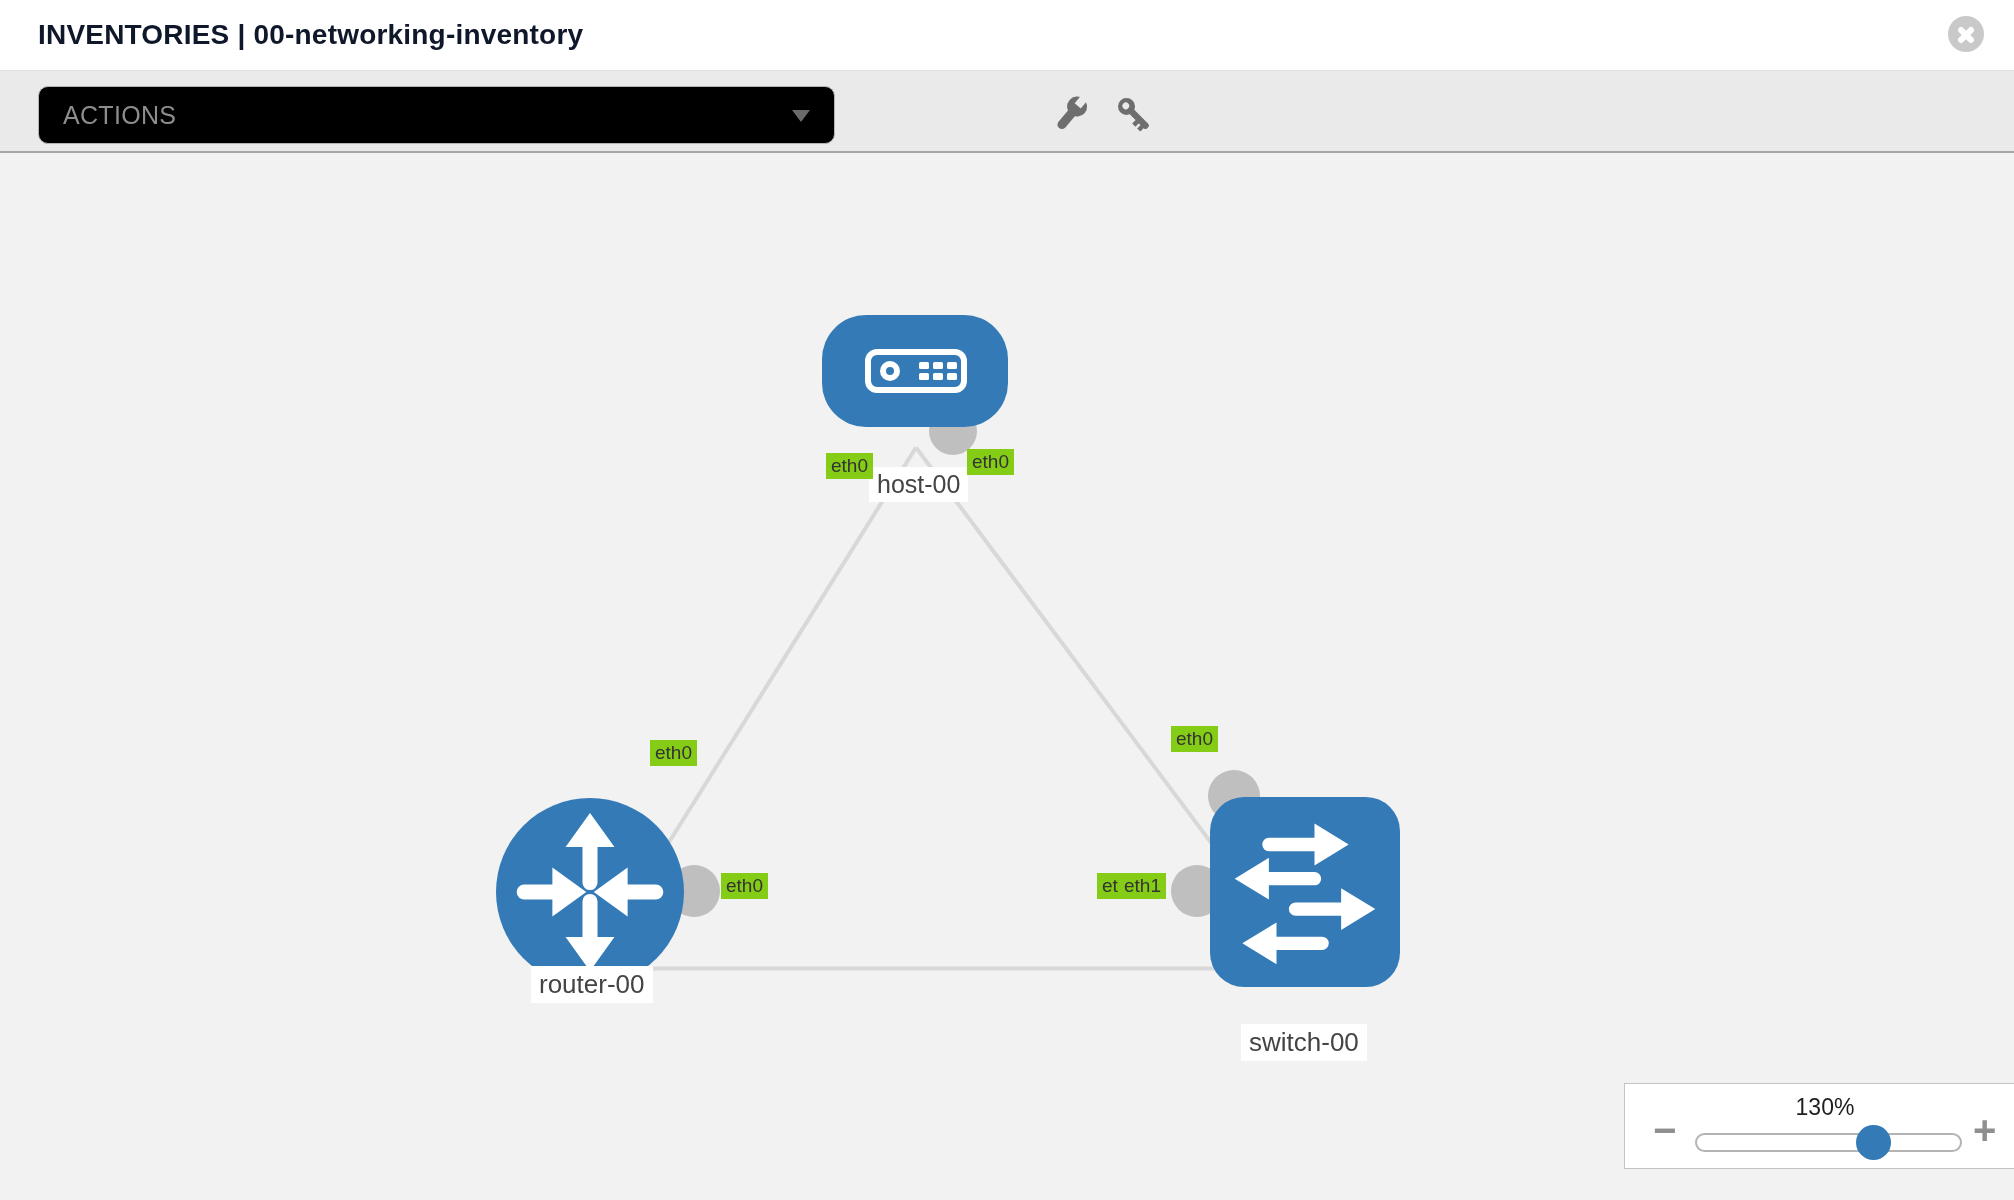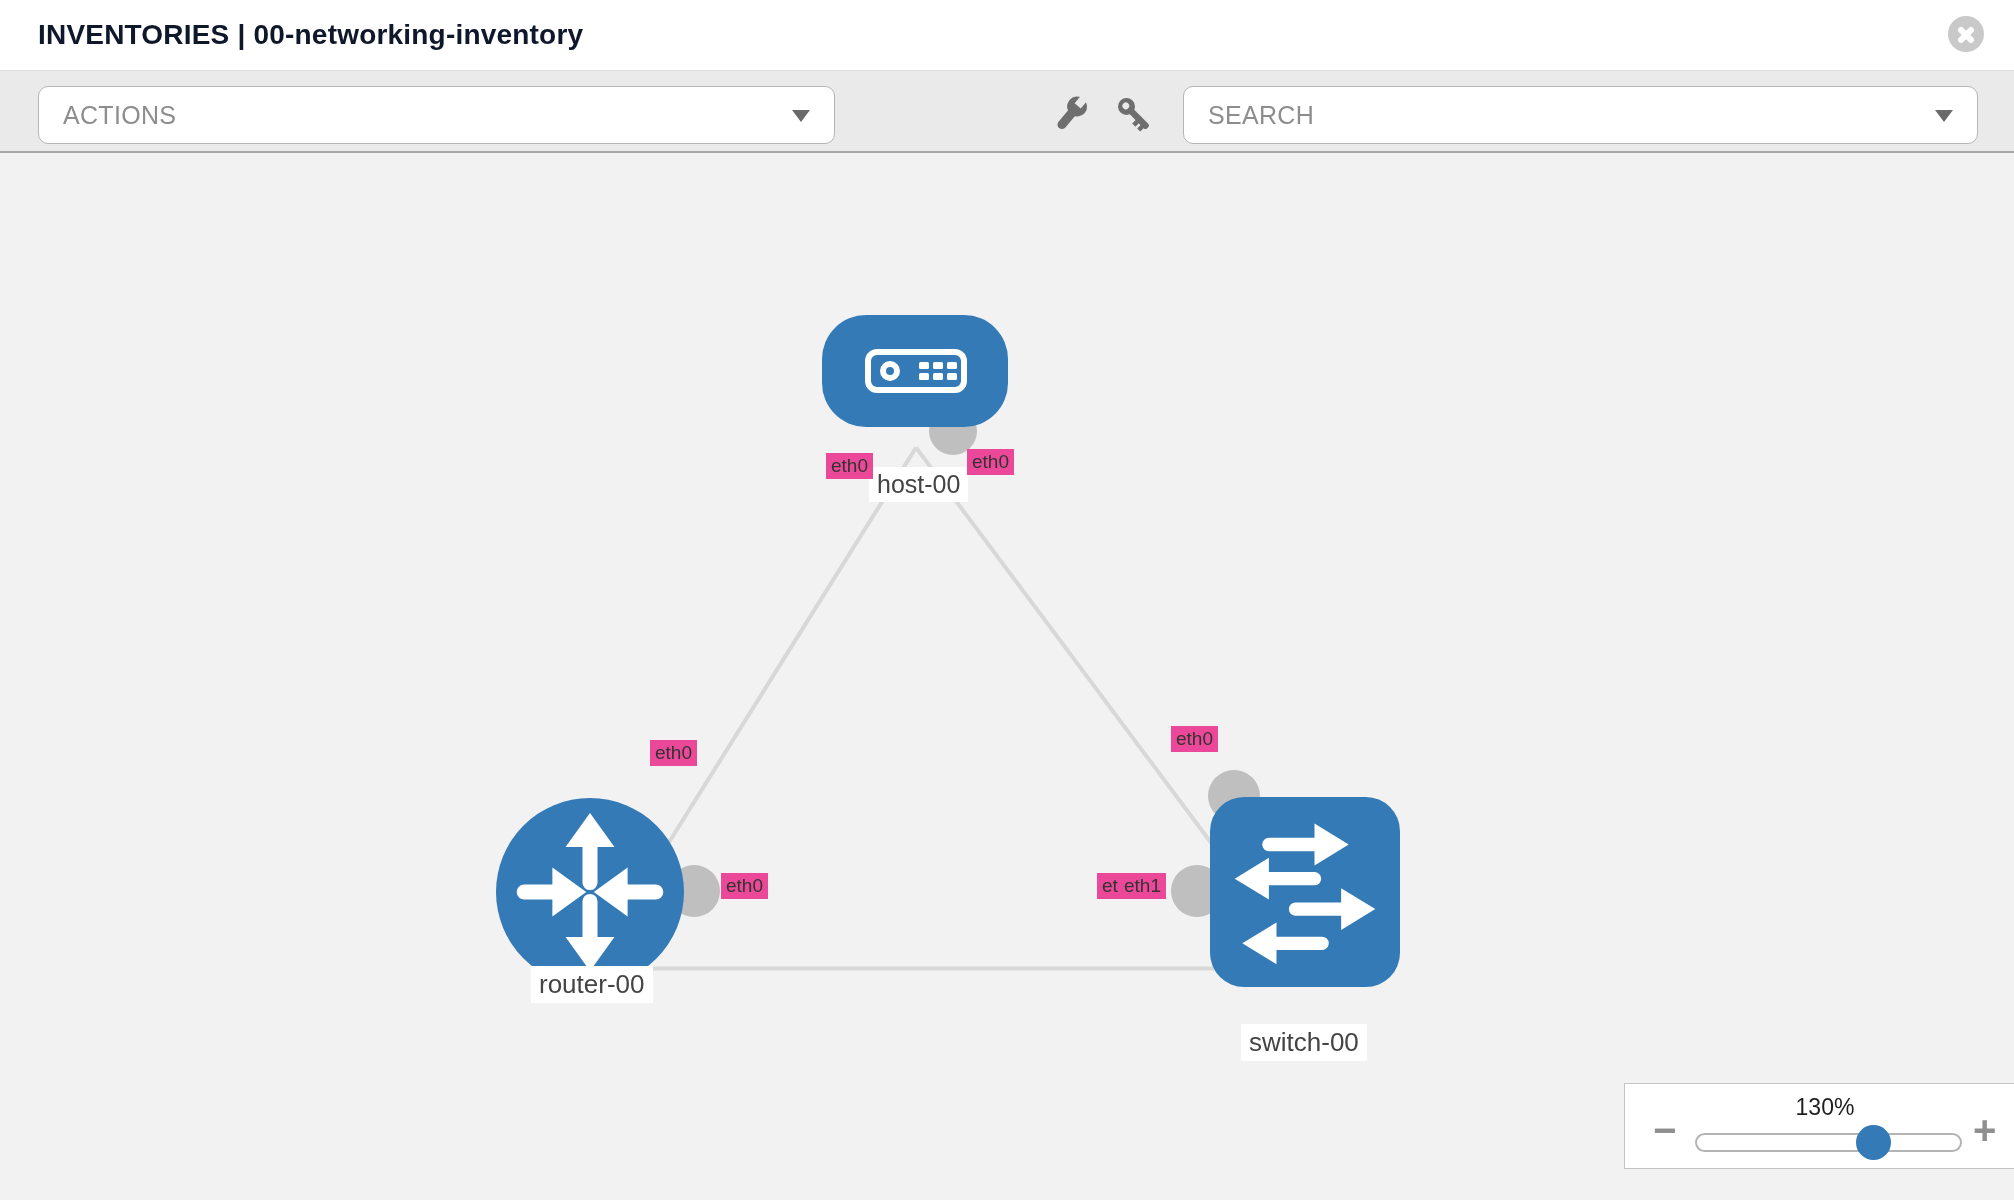"ACTIONS" .dropdown { background: #ffffff -> #000000 }
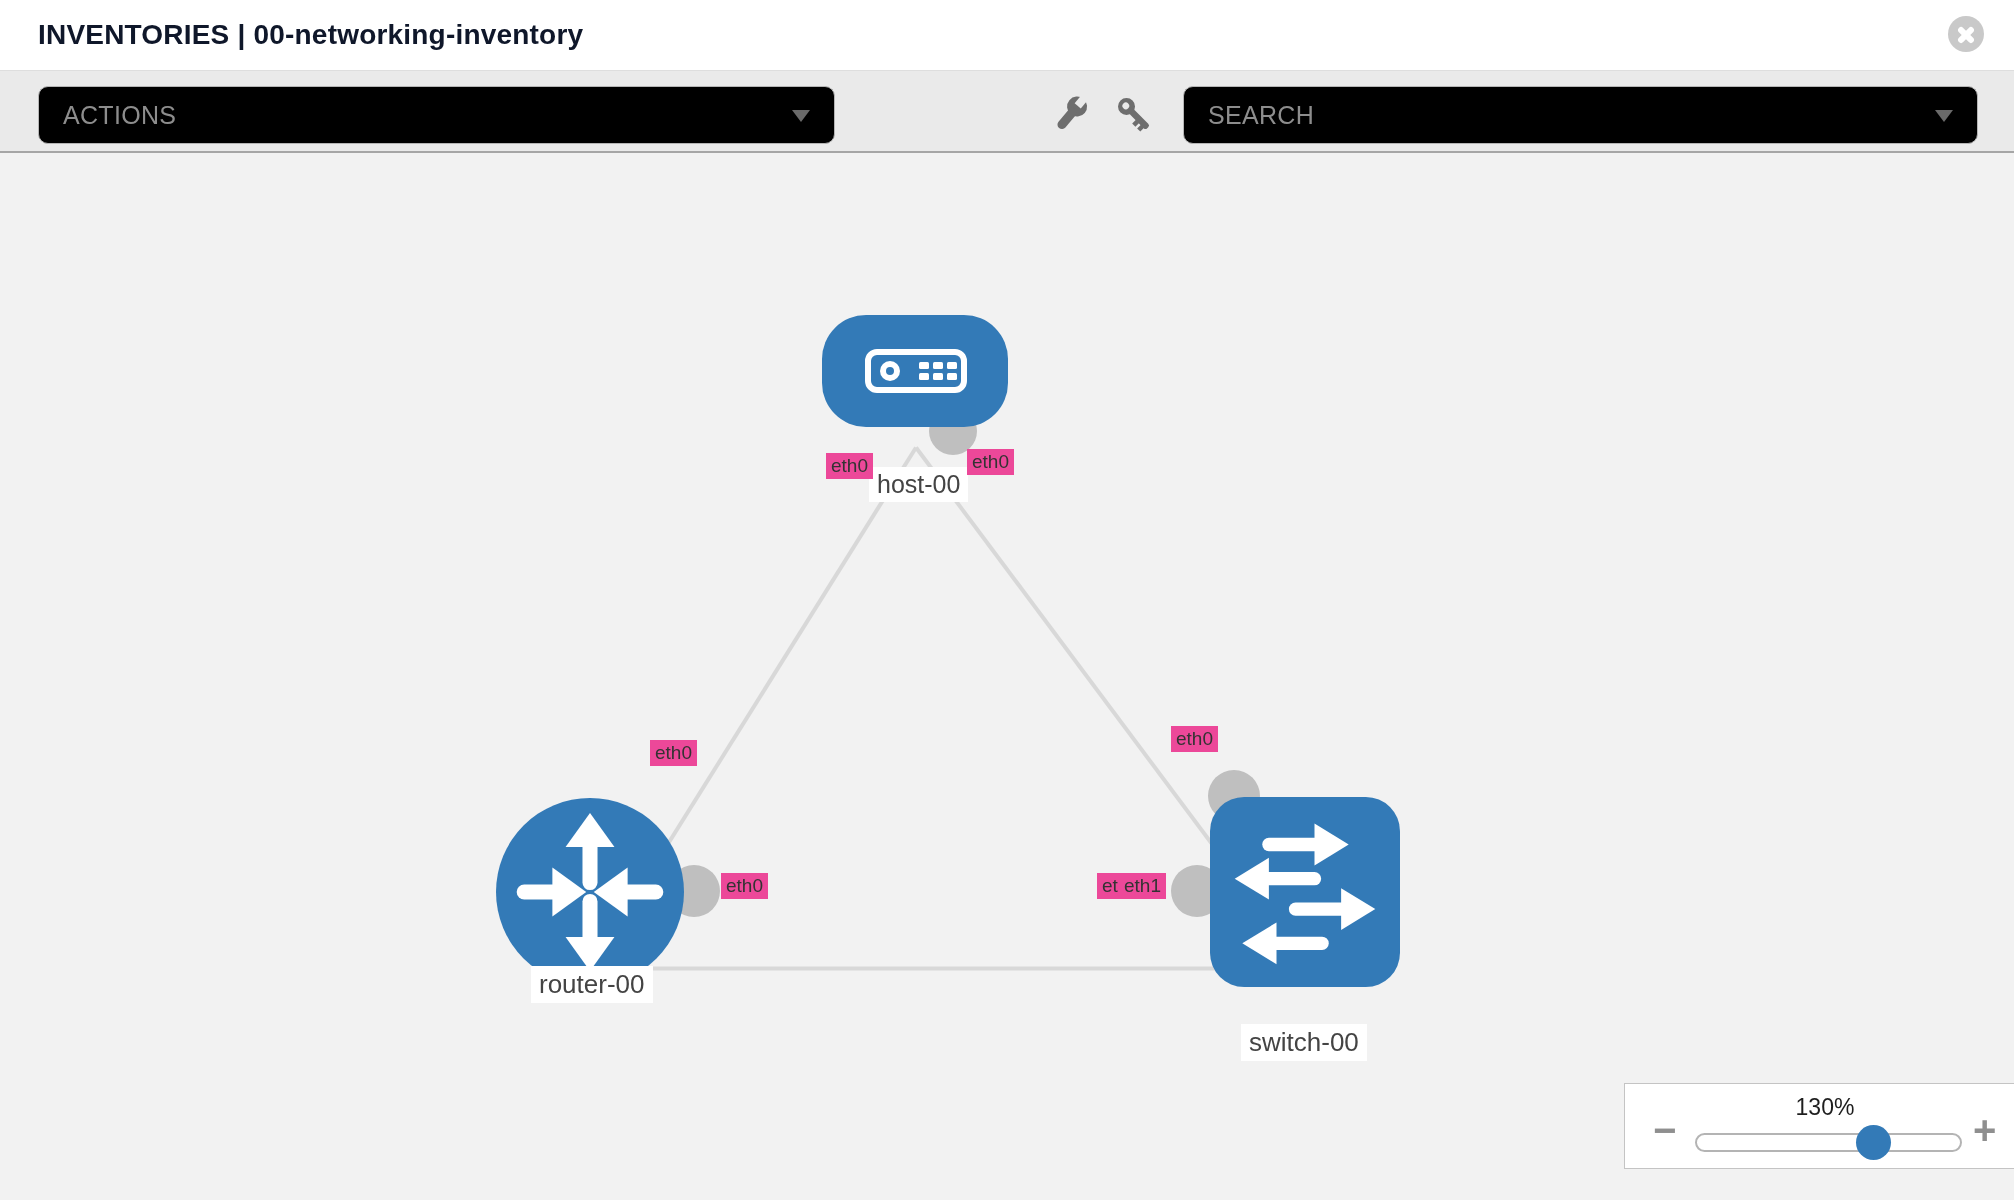"SEARCH" div.dropdown { html: <div> <div>SEARCH</div> <div></div> </div> -> none }
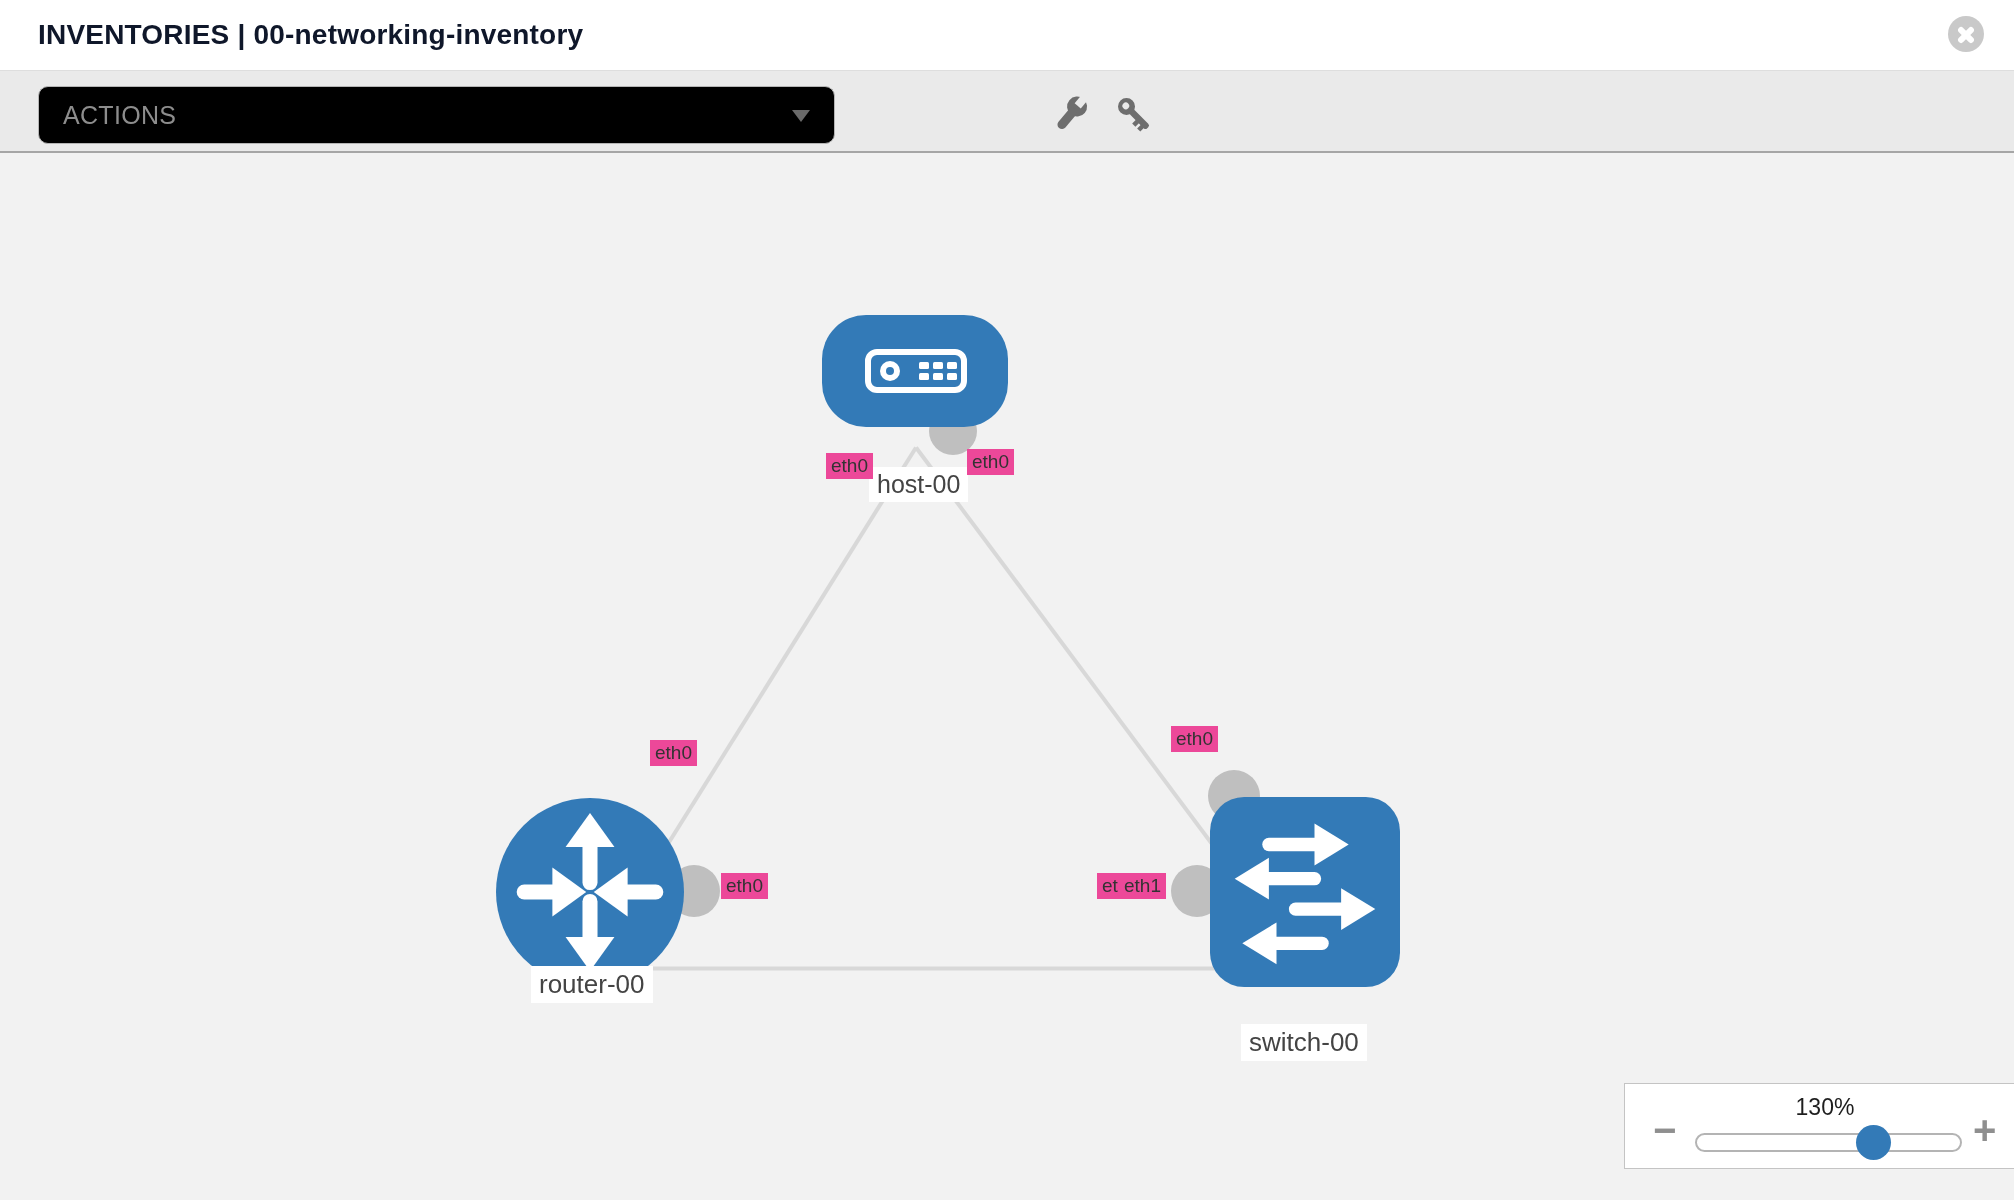"eth0" .iface-label { background: #ec4899 -> #84cc16 }
